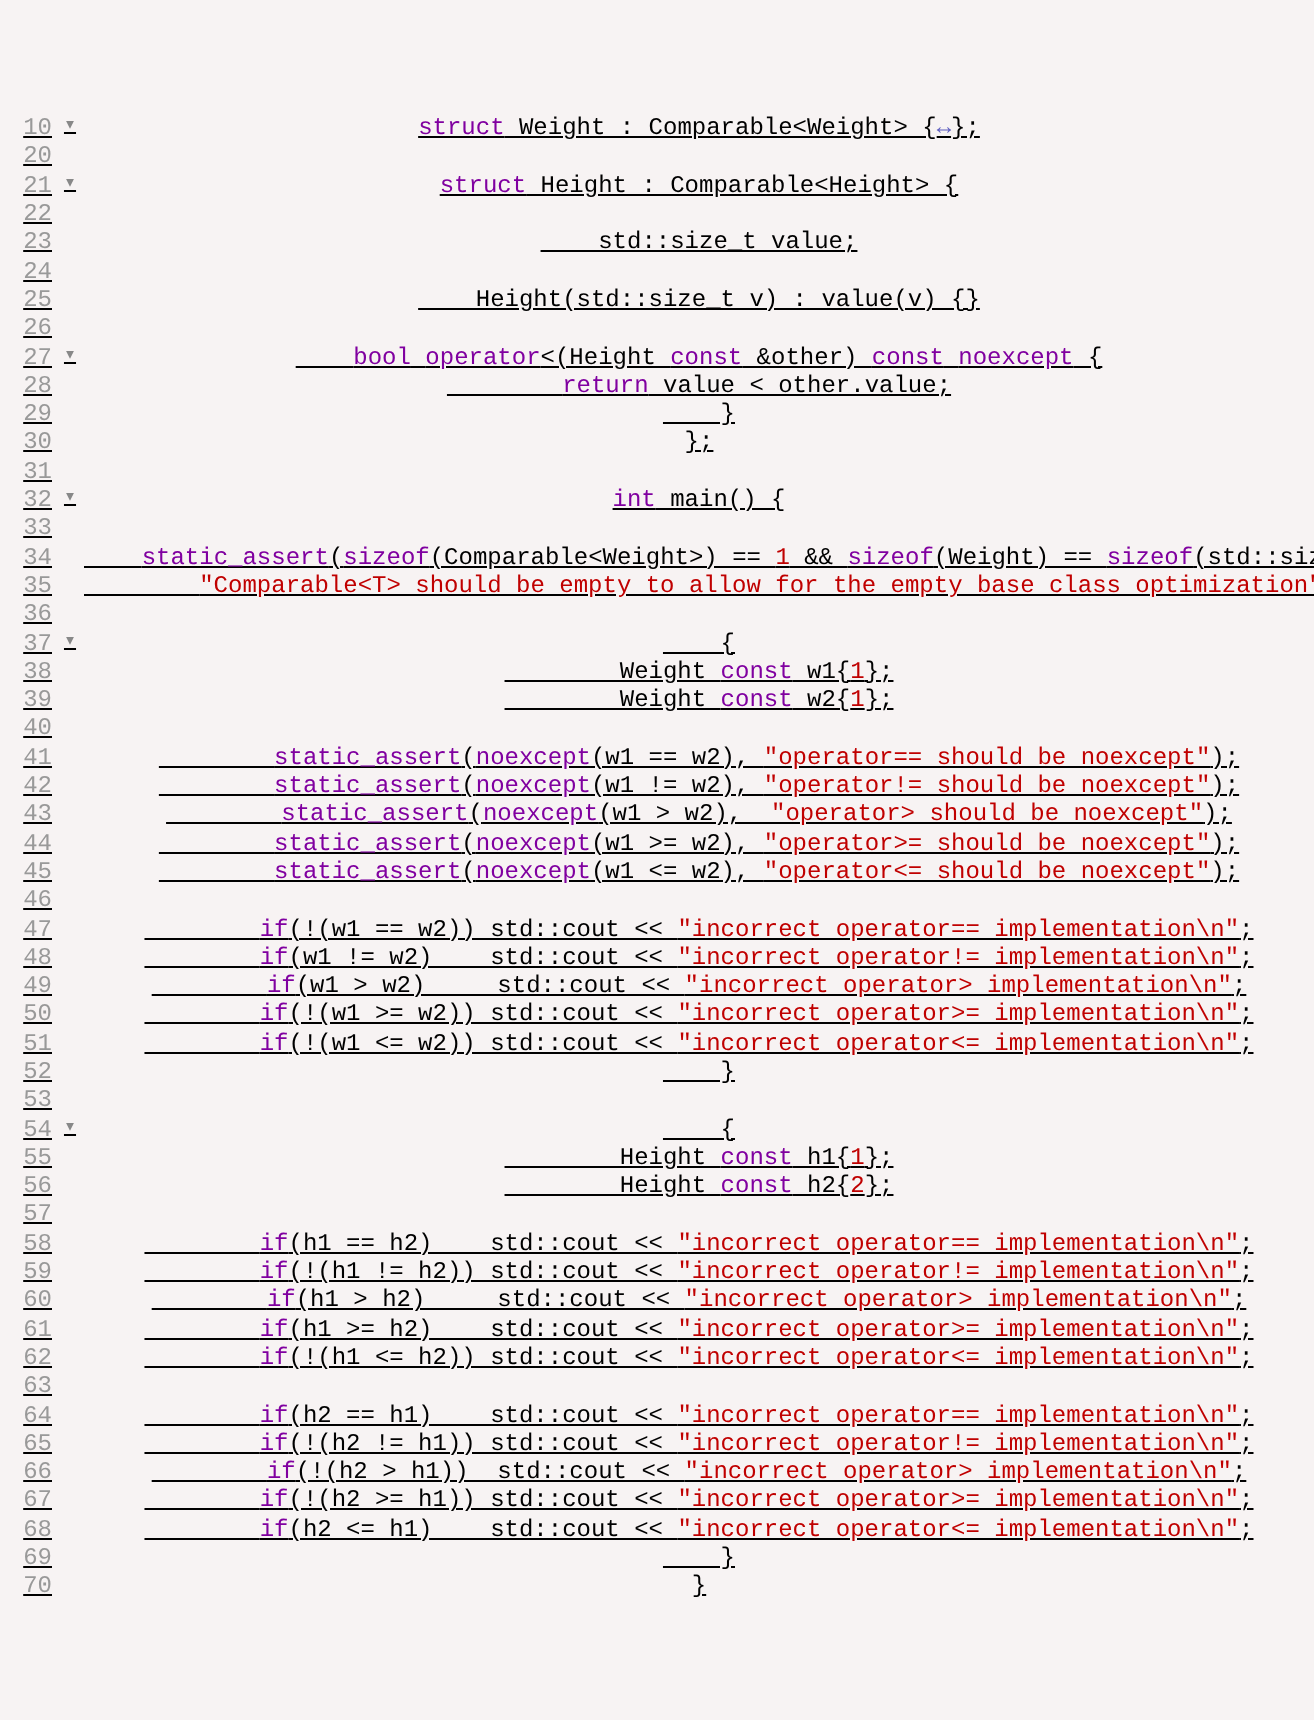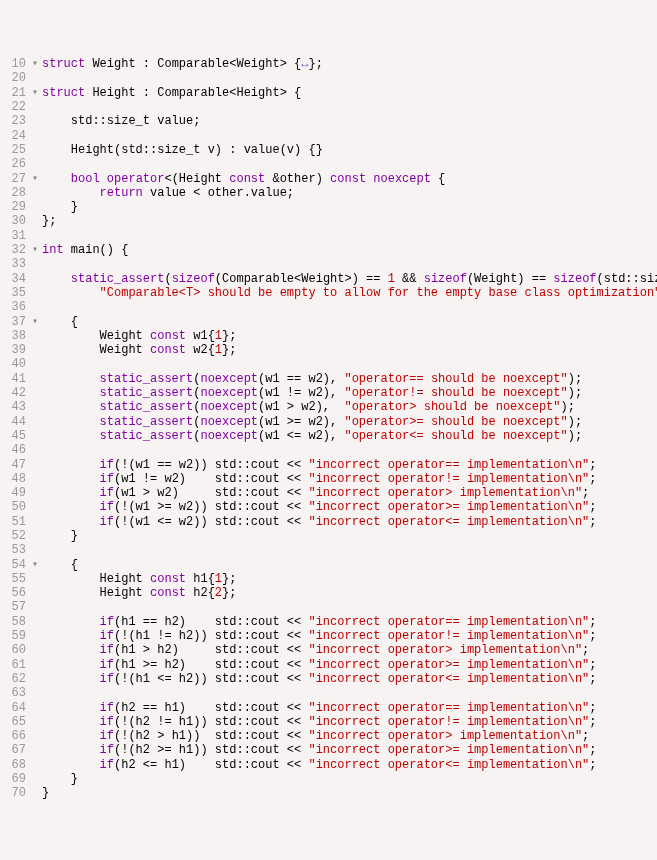"10" .editor { text-decoration: none -> underline }
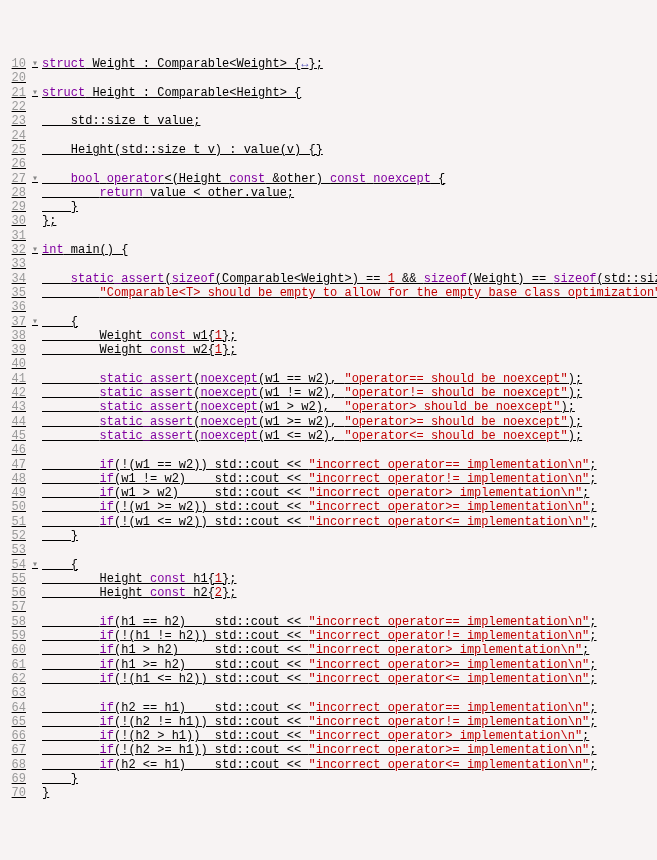"struct Weight : Comparable<Weight> {↔};" .code { text-align: none -> center }
